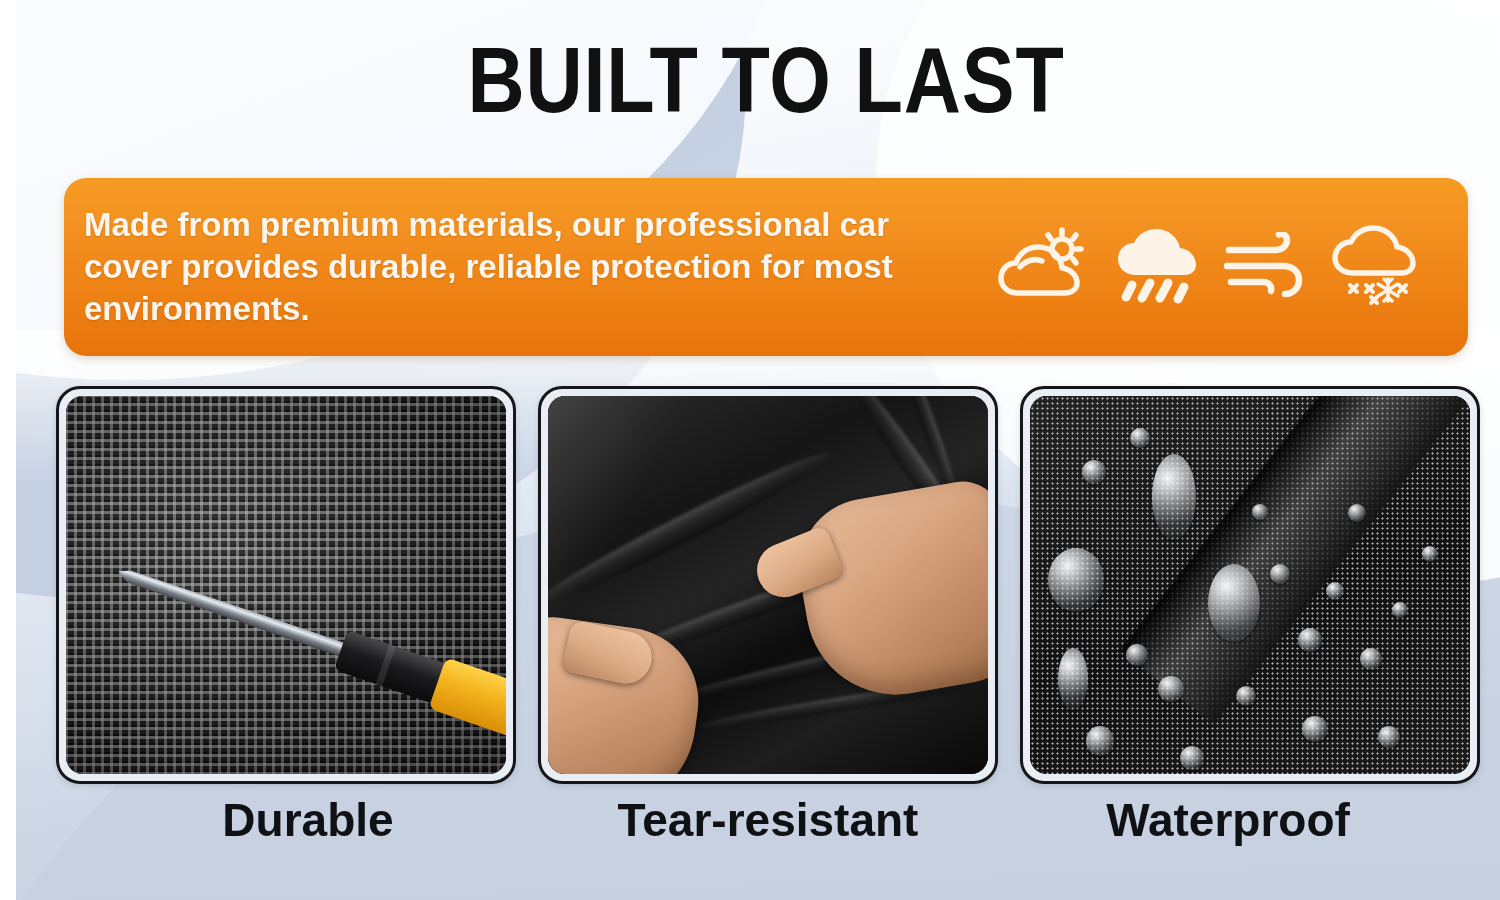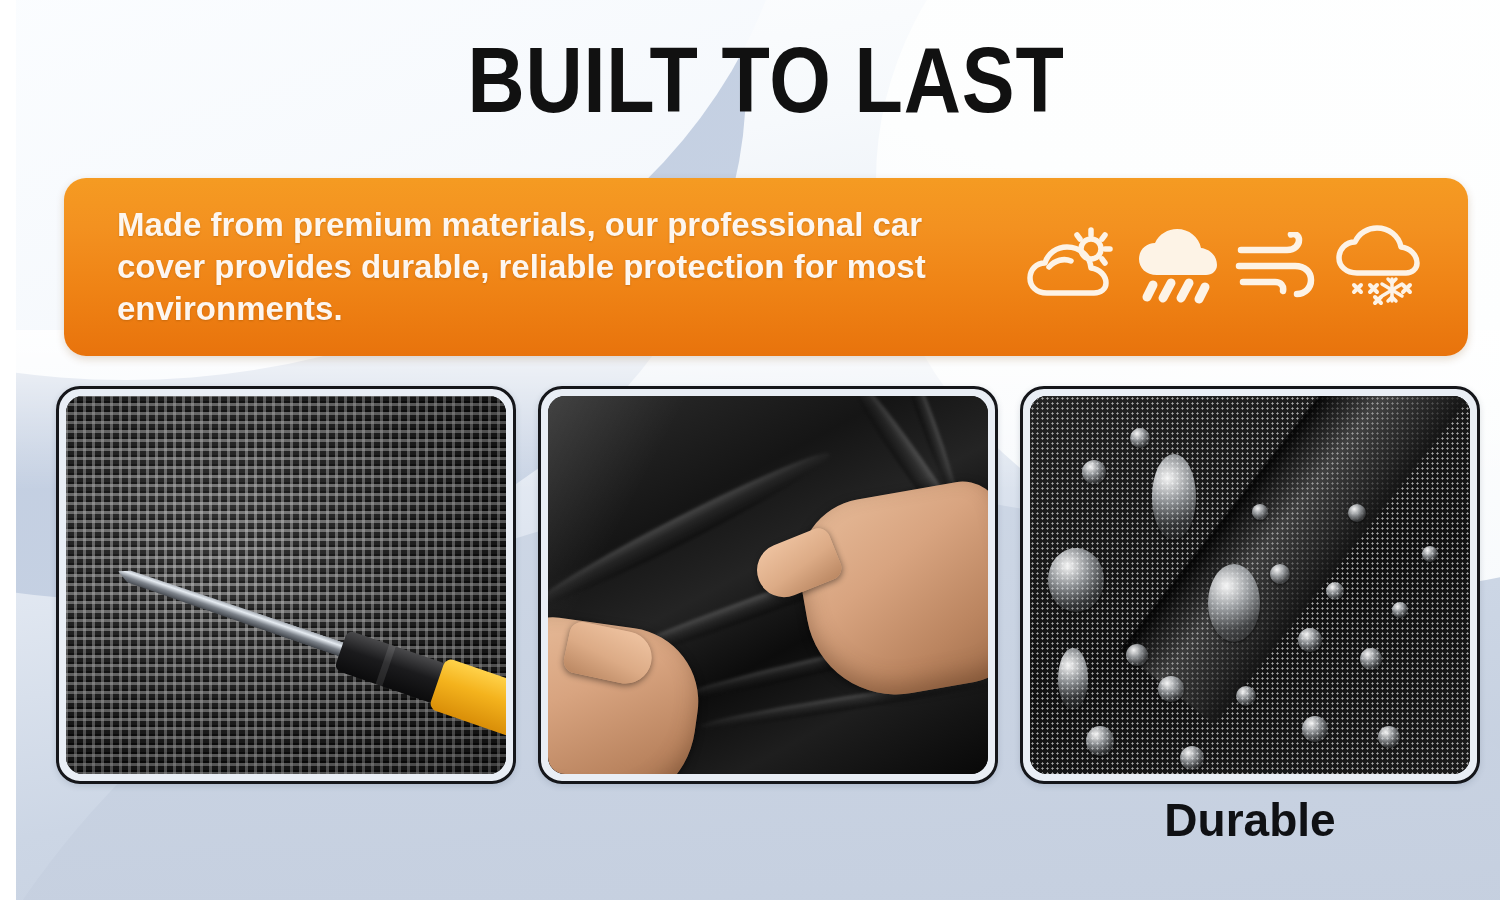"Made from premium materials, our" .banner { padding: 0 26px 0 53px -> 0 26px 0 20px }
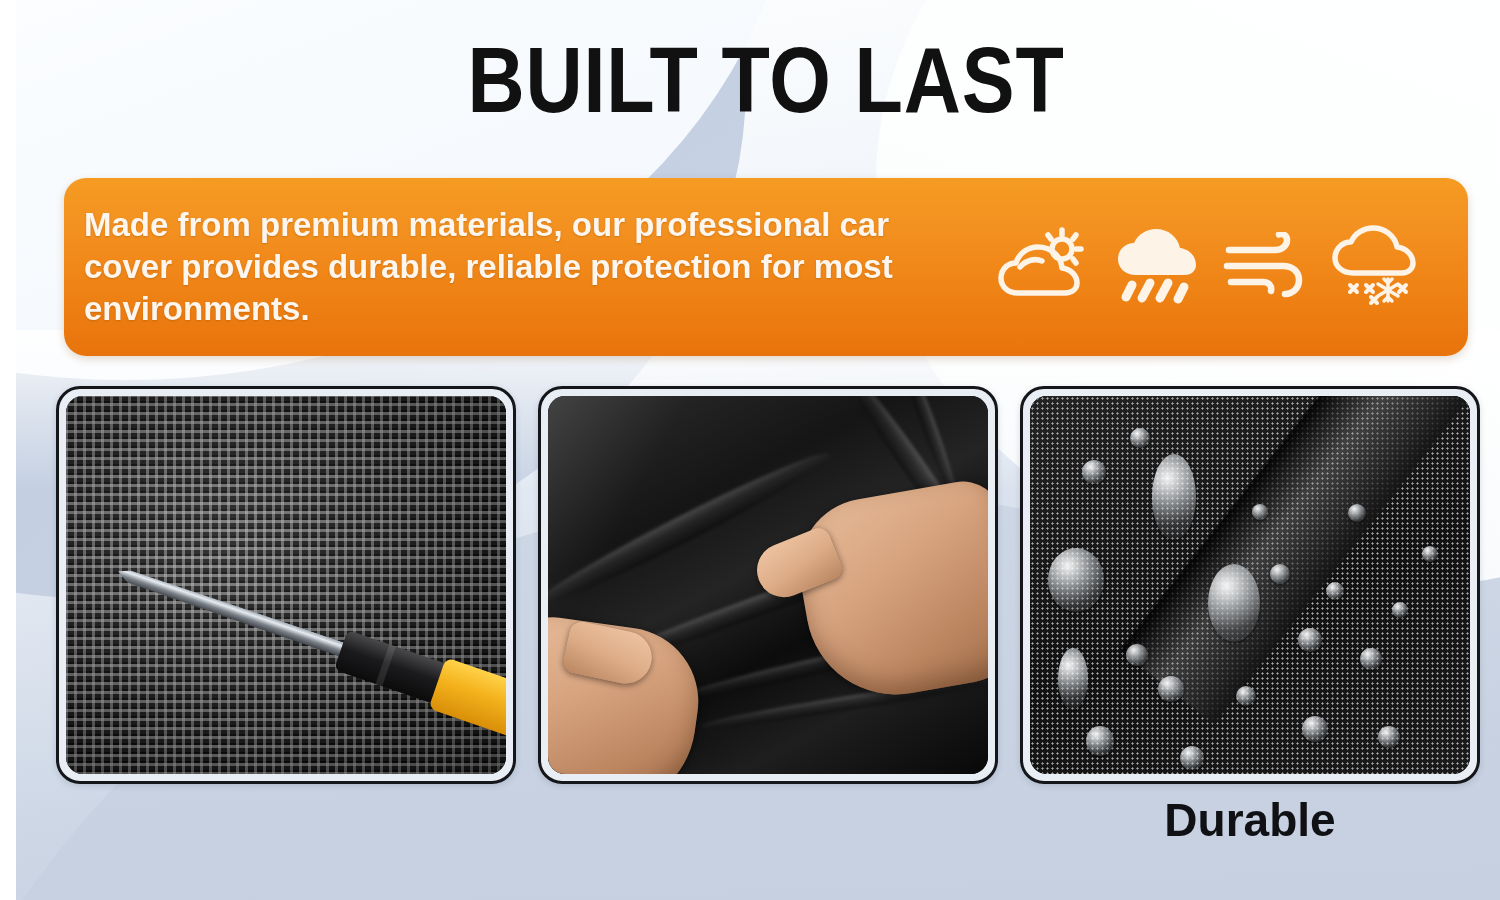"Durable" .labels { justify-content: flex-end -> center }
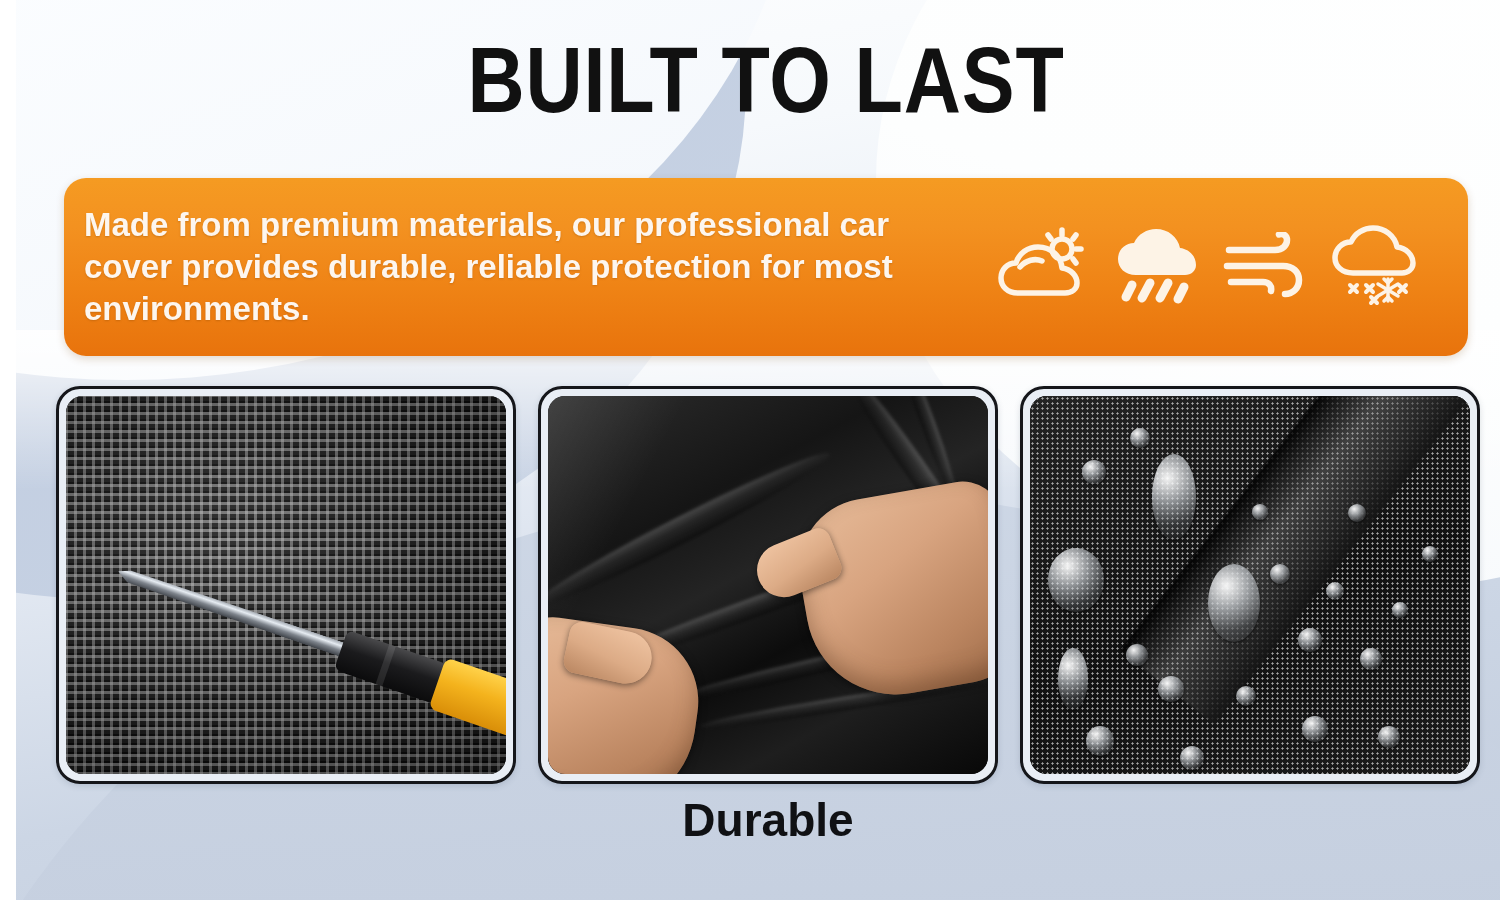"Tear-resistant" div.label { html: none -> <div>Tear-resistant</div> }
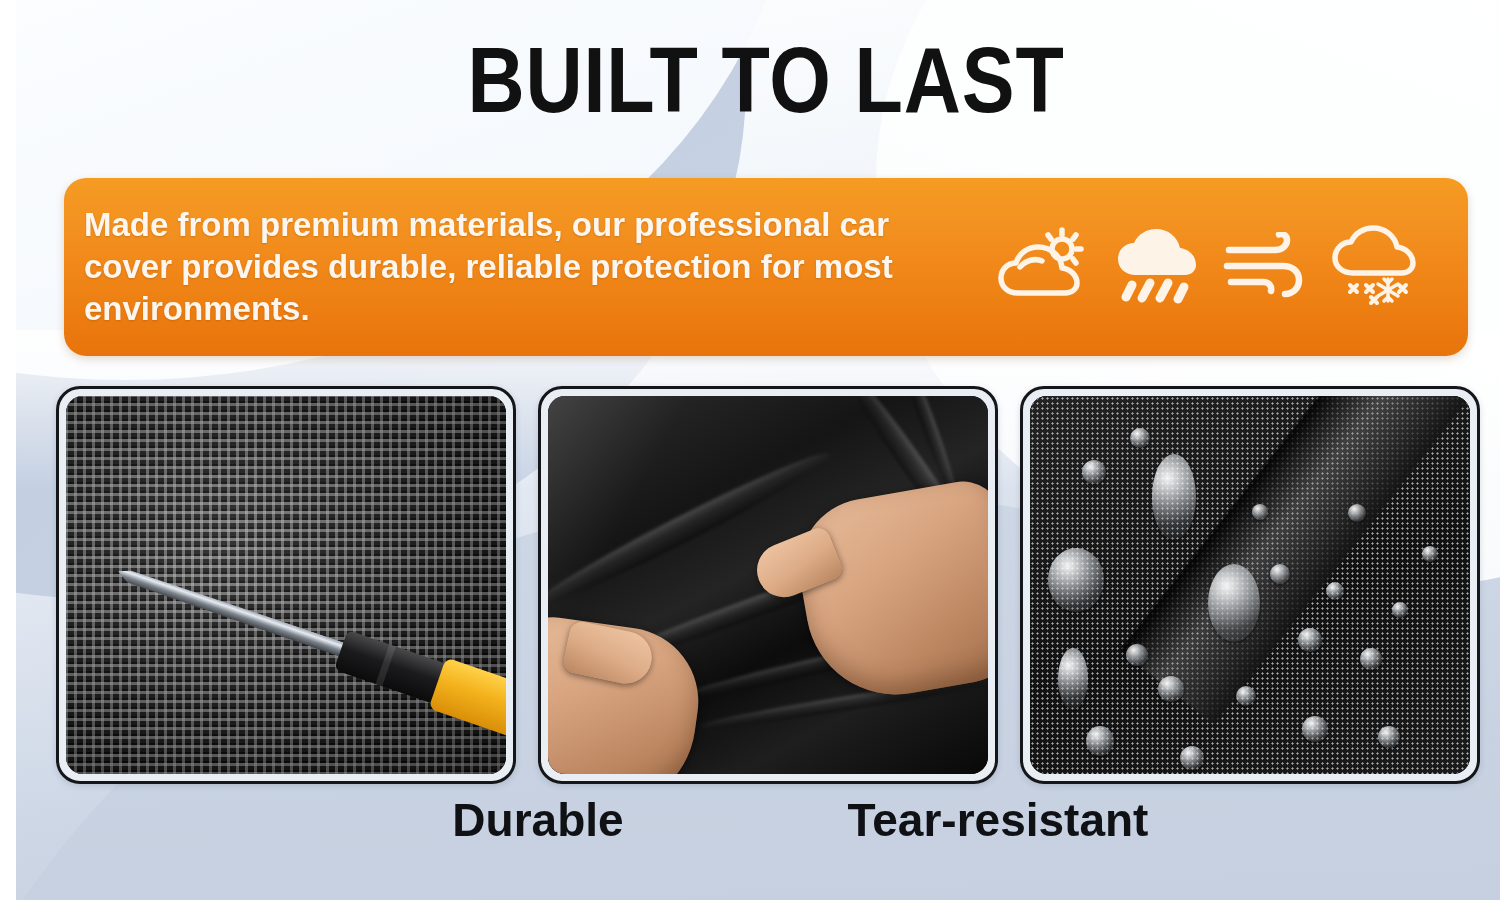"Waterproof" div.label { html: none -> <div>Waterproof</div> }
